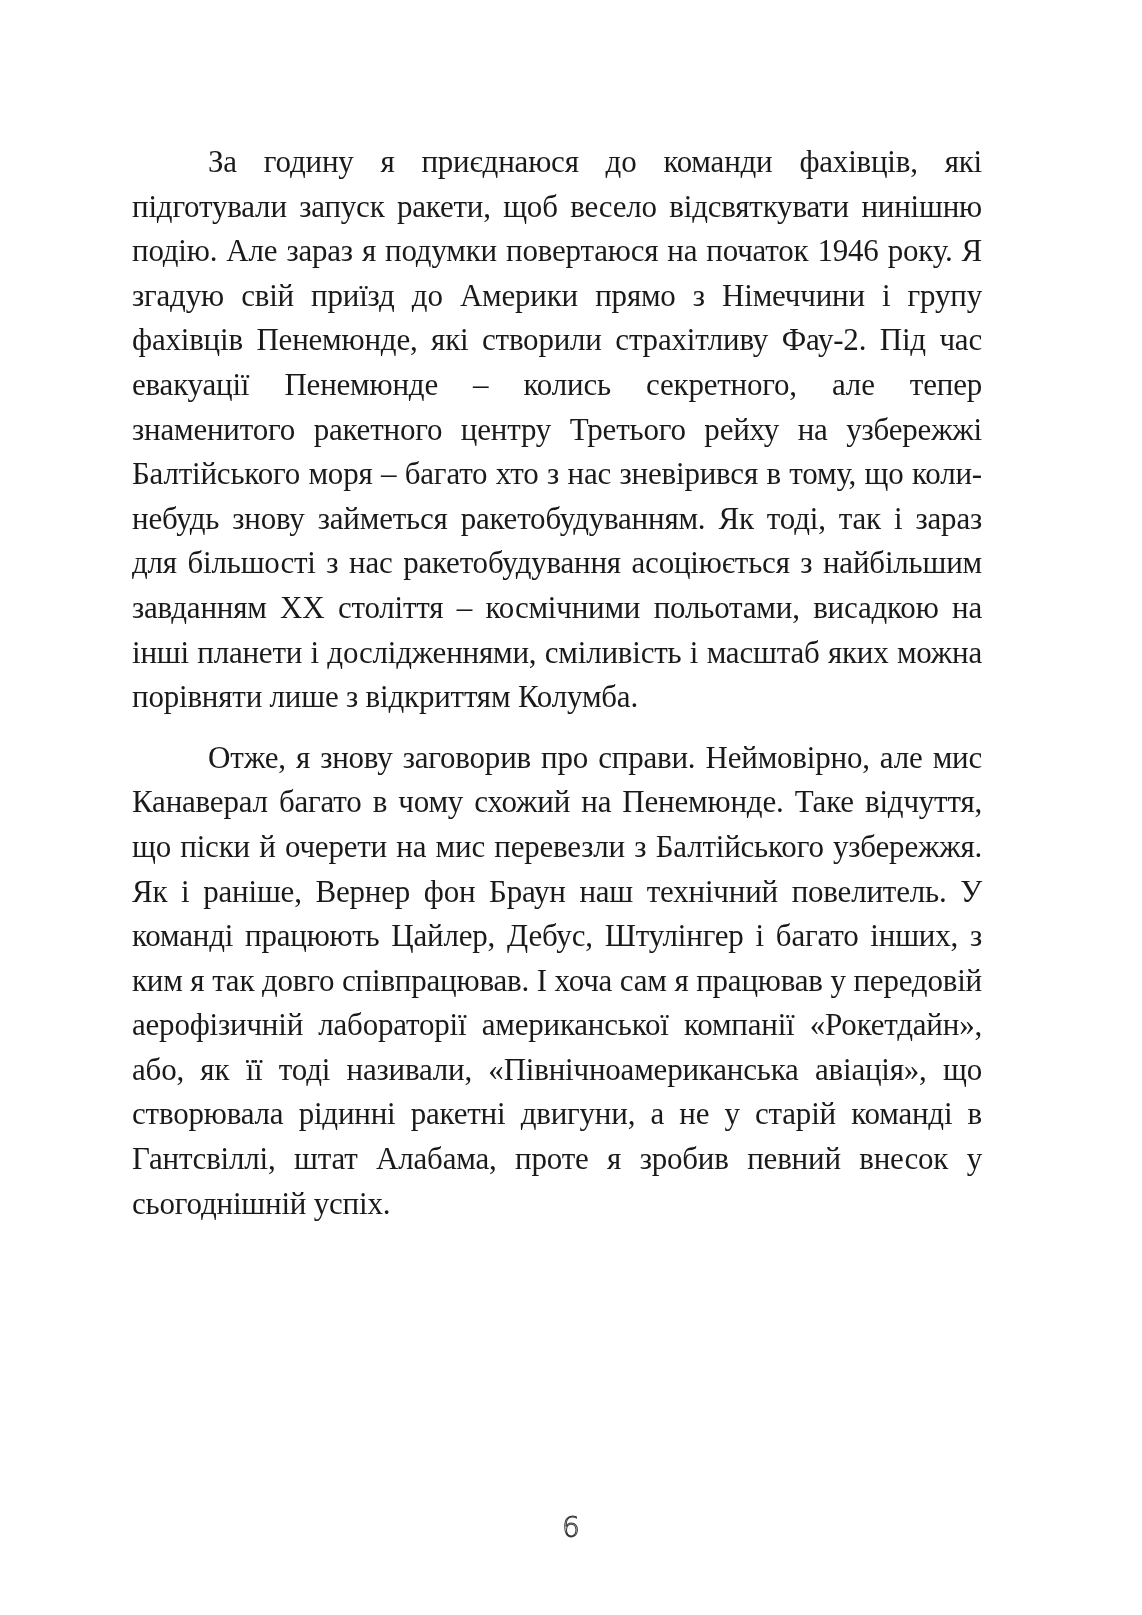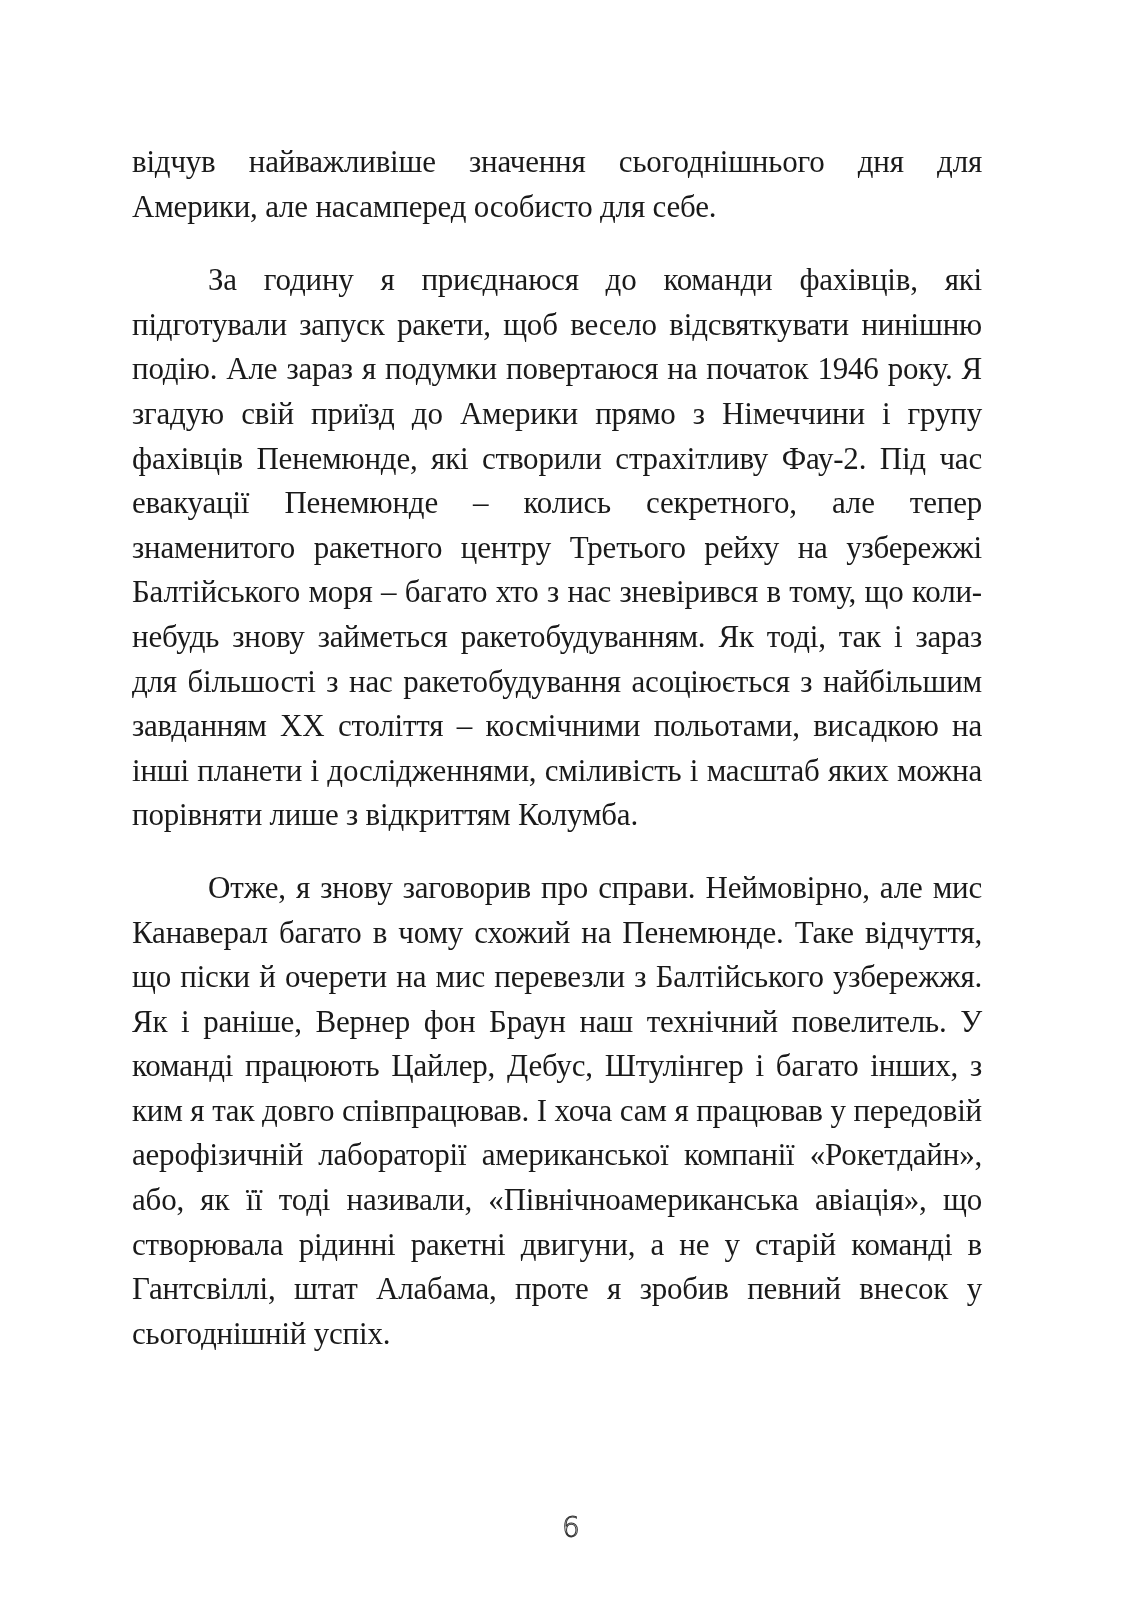"відчув найважливіше значення" p.para-1 { html: <p>відчув найважливіше значення сьогоднішнього дня для Америки, але насамперед особисто для себе.</p> -> none }
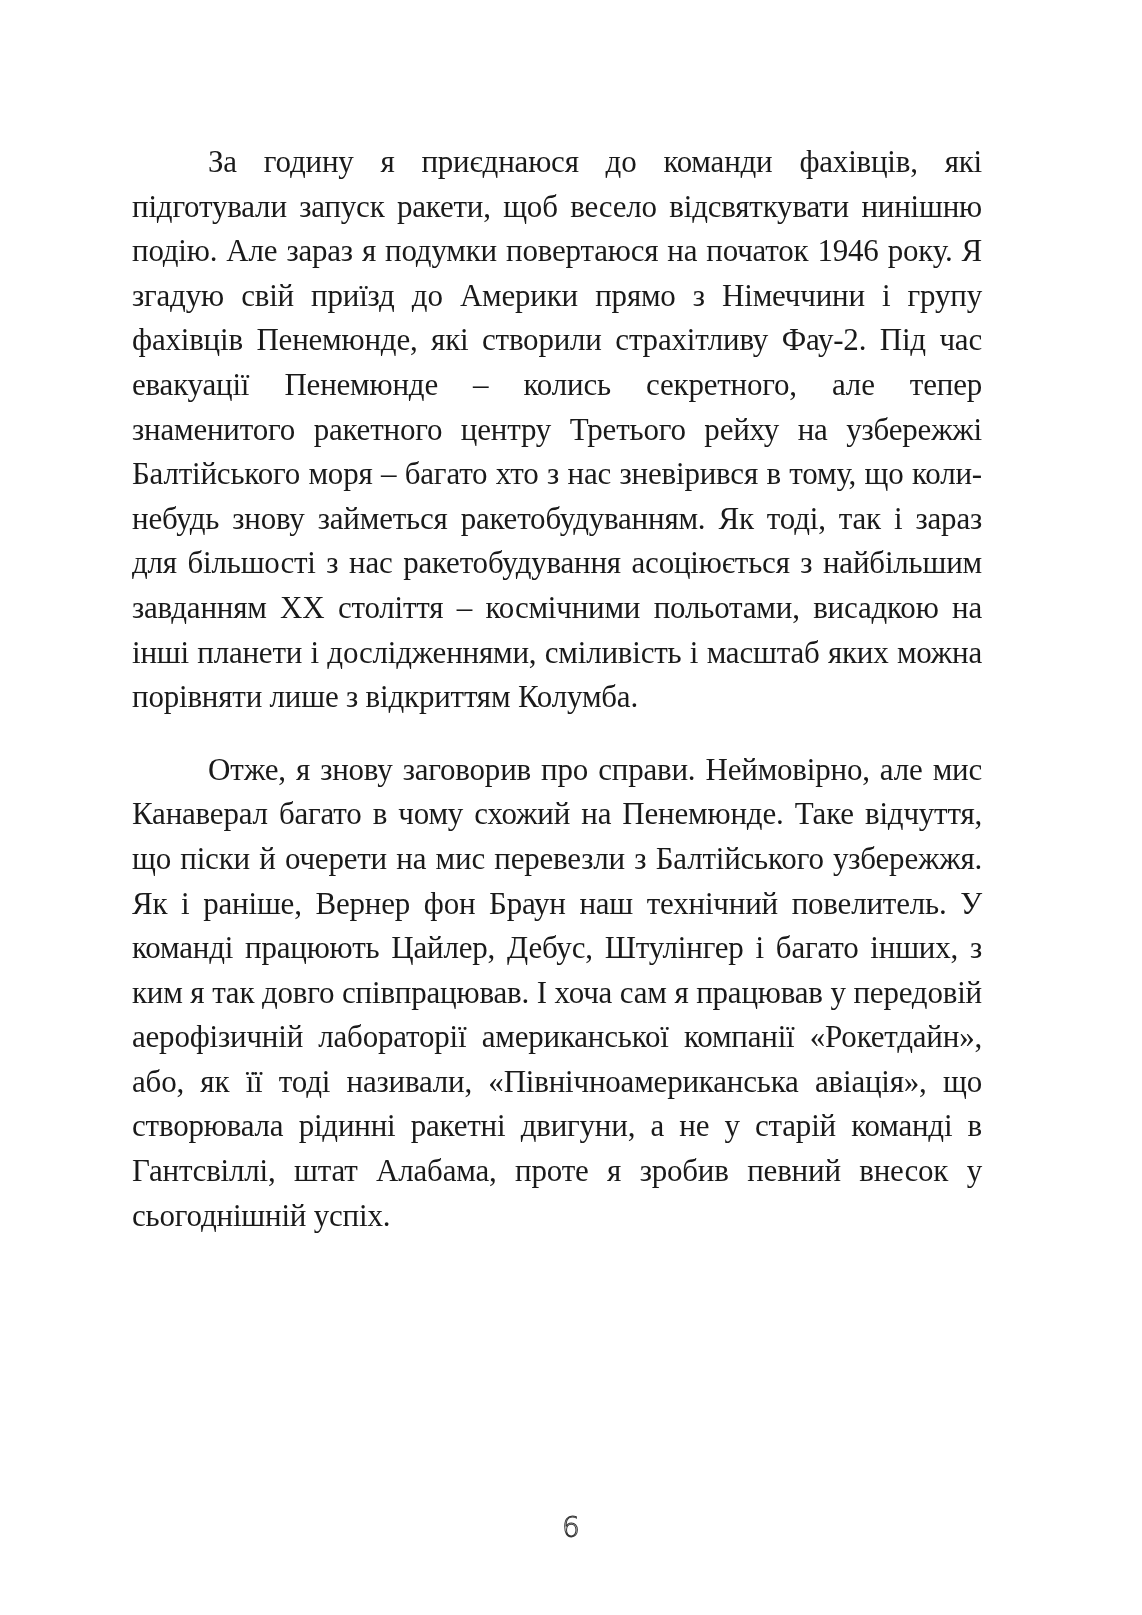"Отже, я знову заговорив про" .text-column p.para-3 { margin-top: 28px -> 16px }
